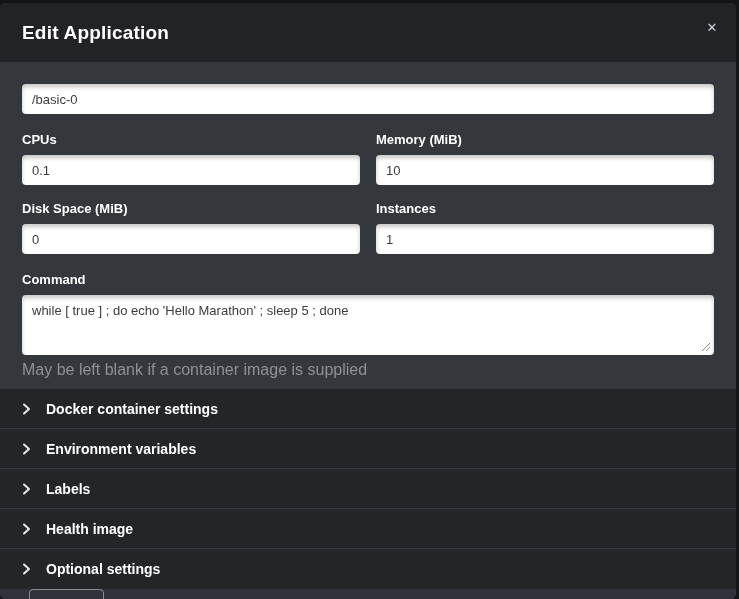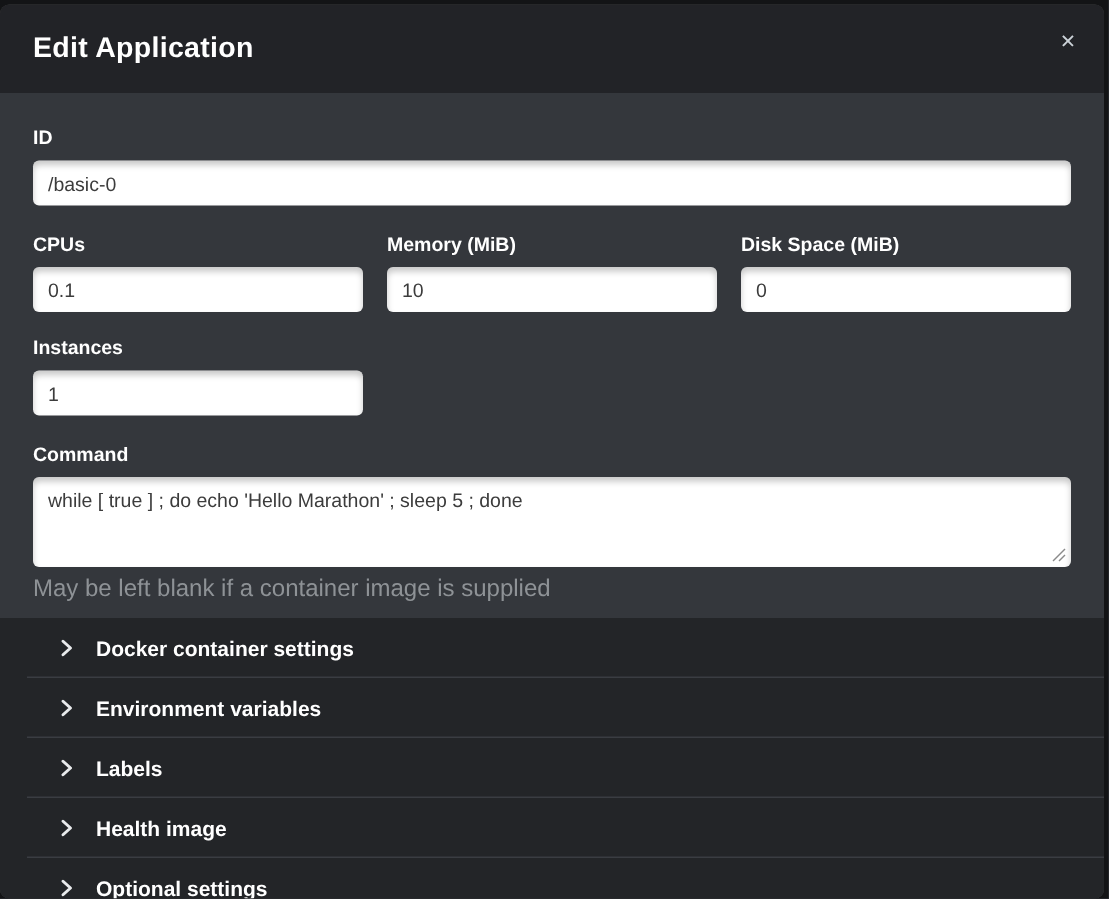"ID" label.field-label { html: <label>ID</label> -> none }
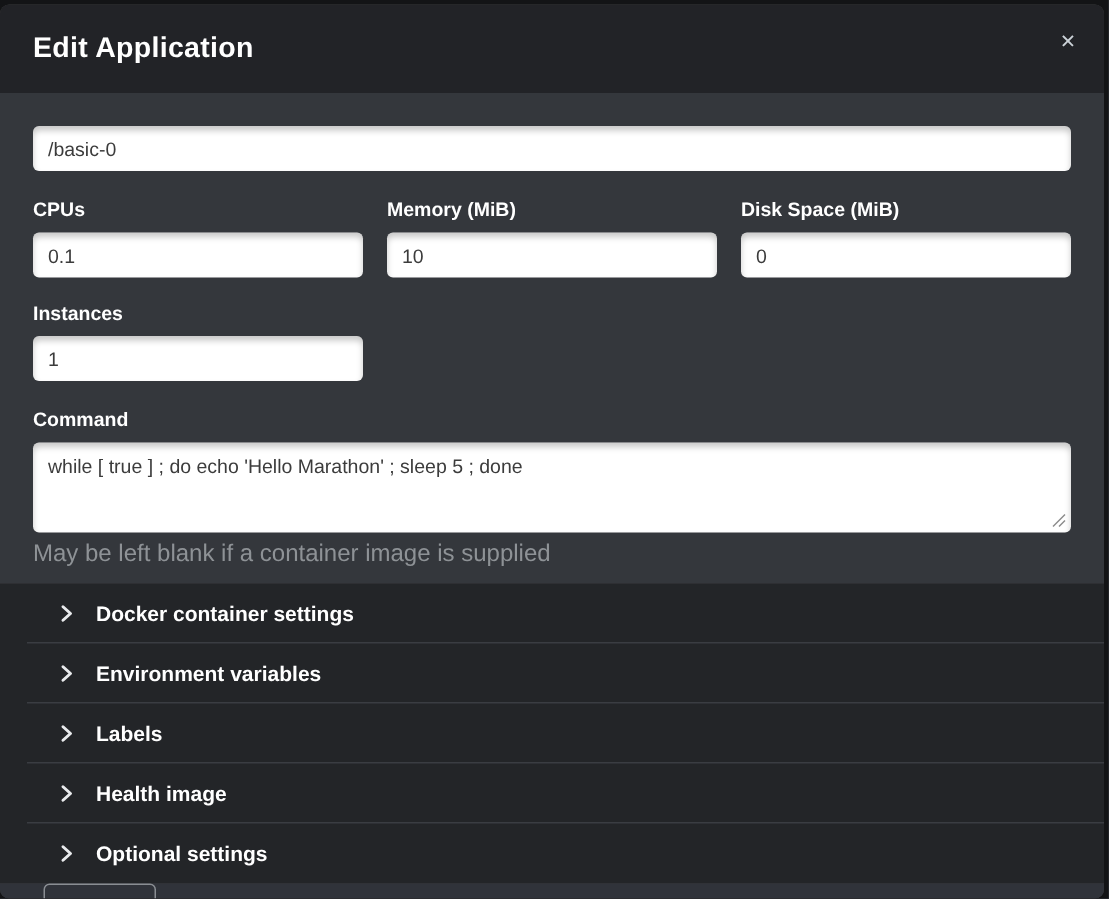"CPUs" .field-row-4 { grid-template-columns: repeat(3, 1fr) -> repeat(2, 1fr) }
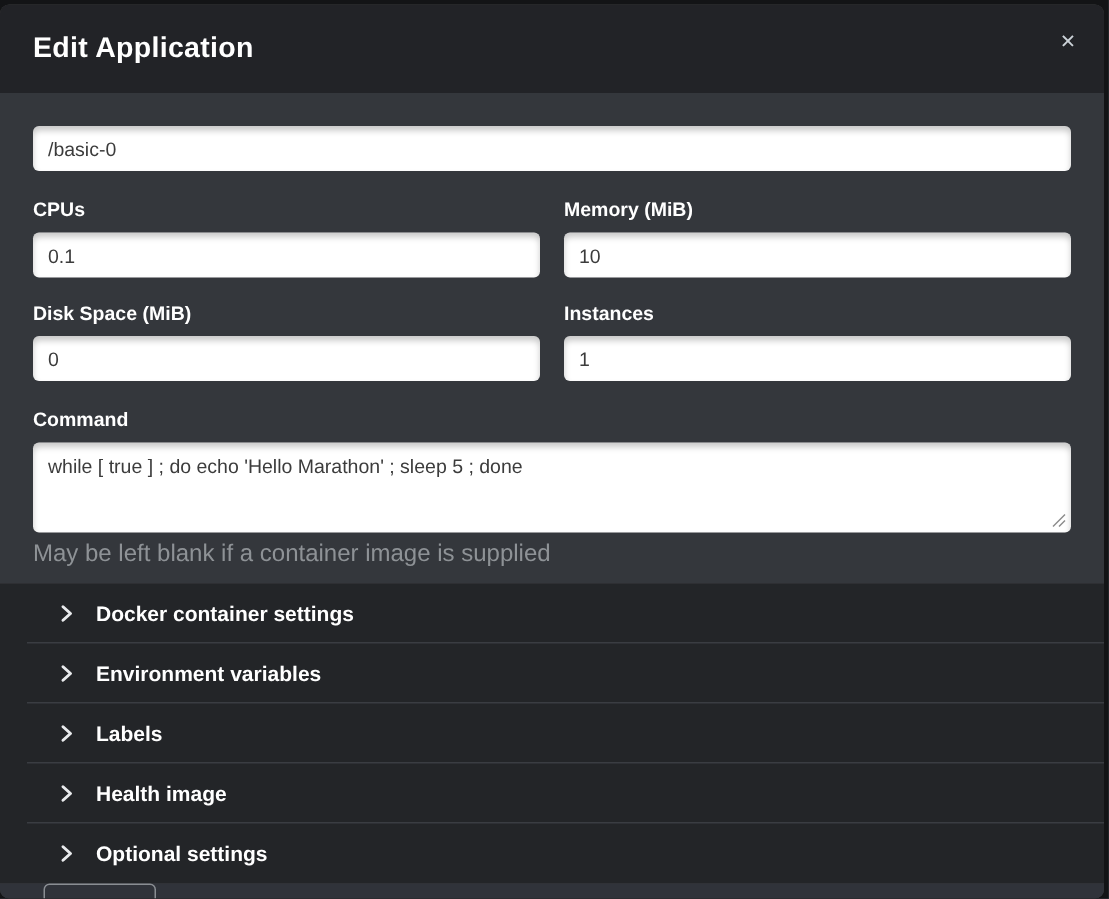"Docker container settings" .section-row { margin-left: 18px -> none }
